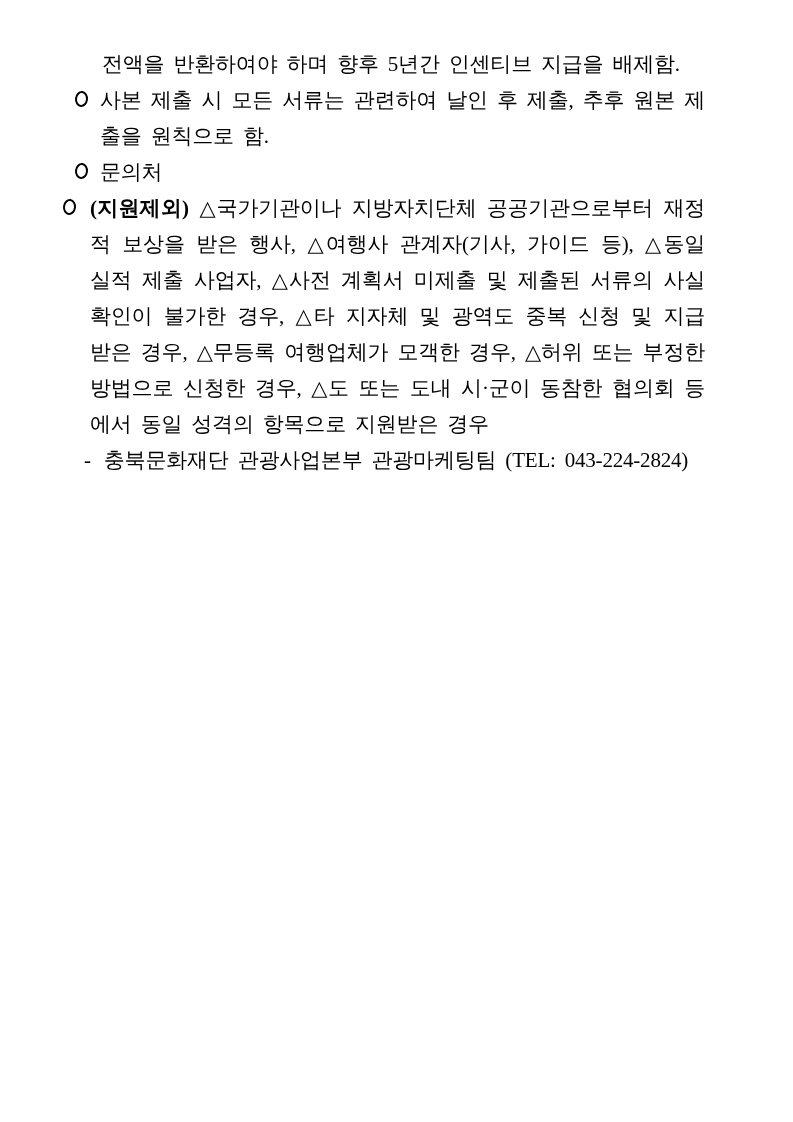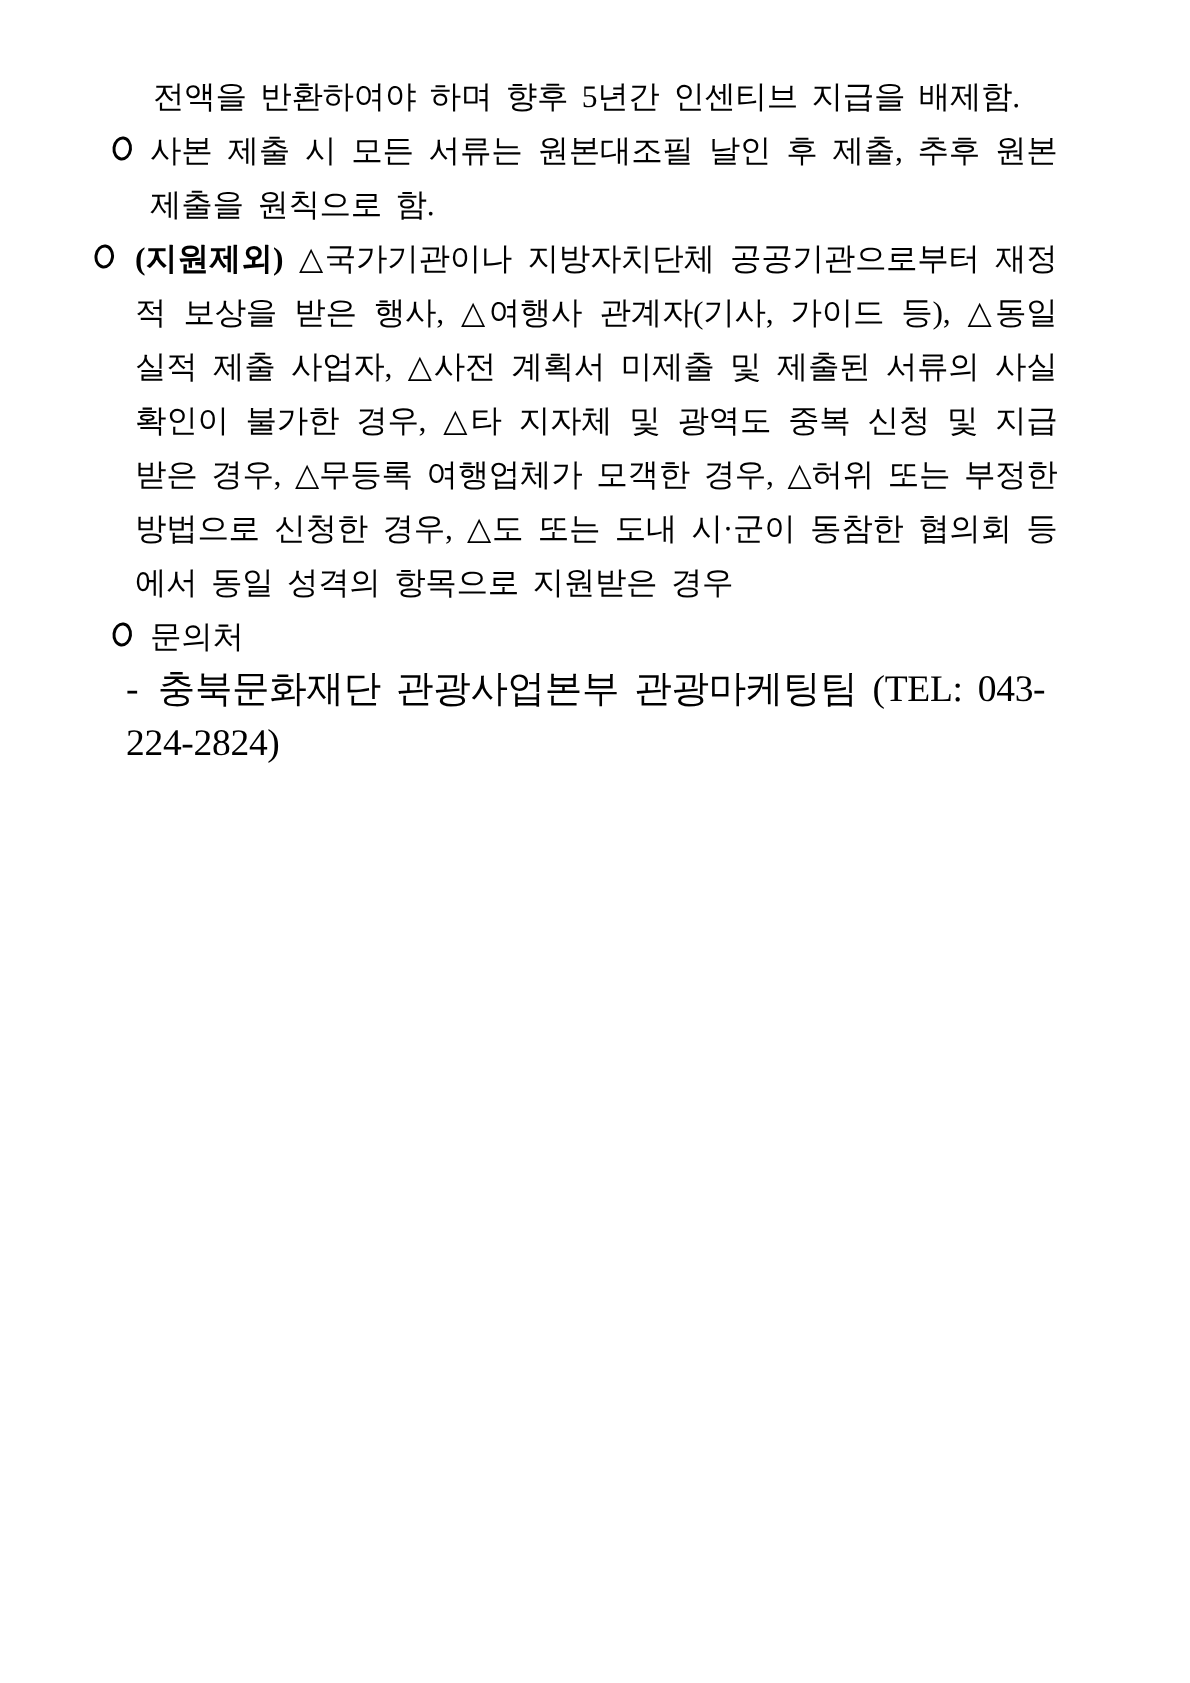"사본 제출 시 모든 서류는" p.para { text: 원본대조필 -> 관련하여 }
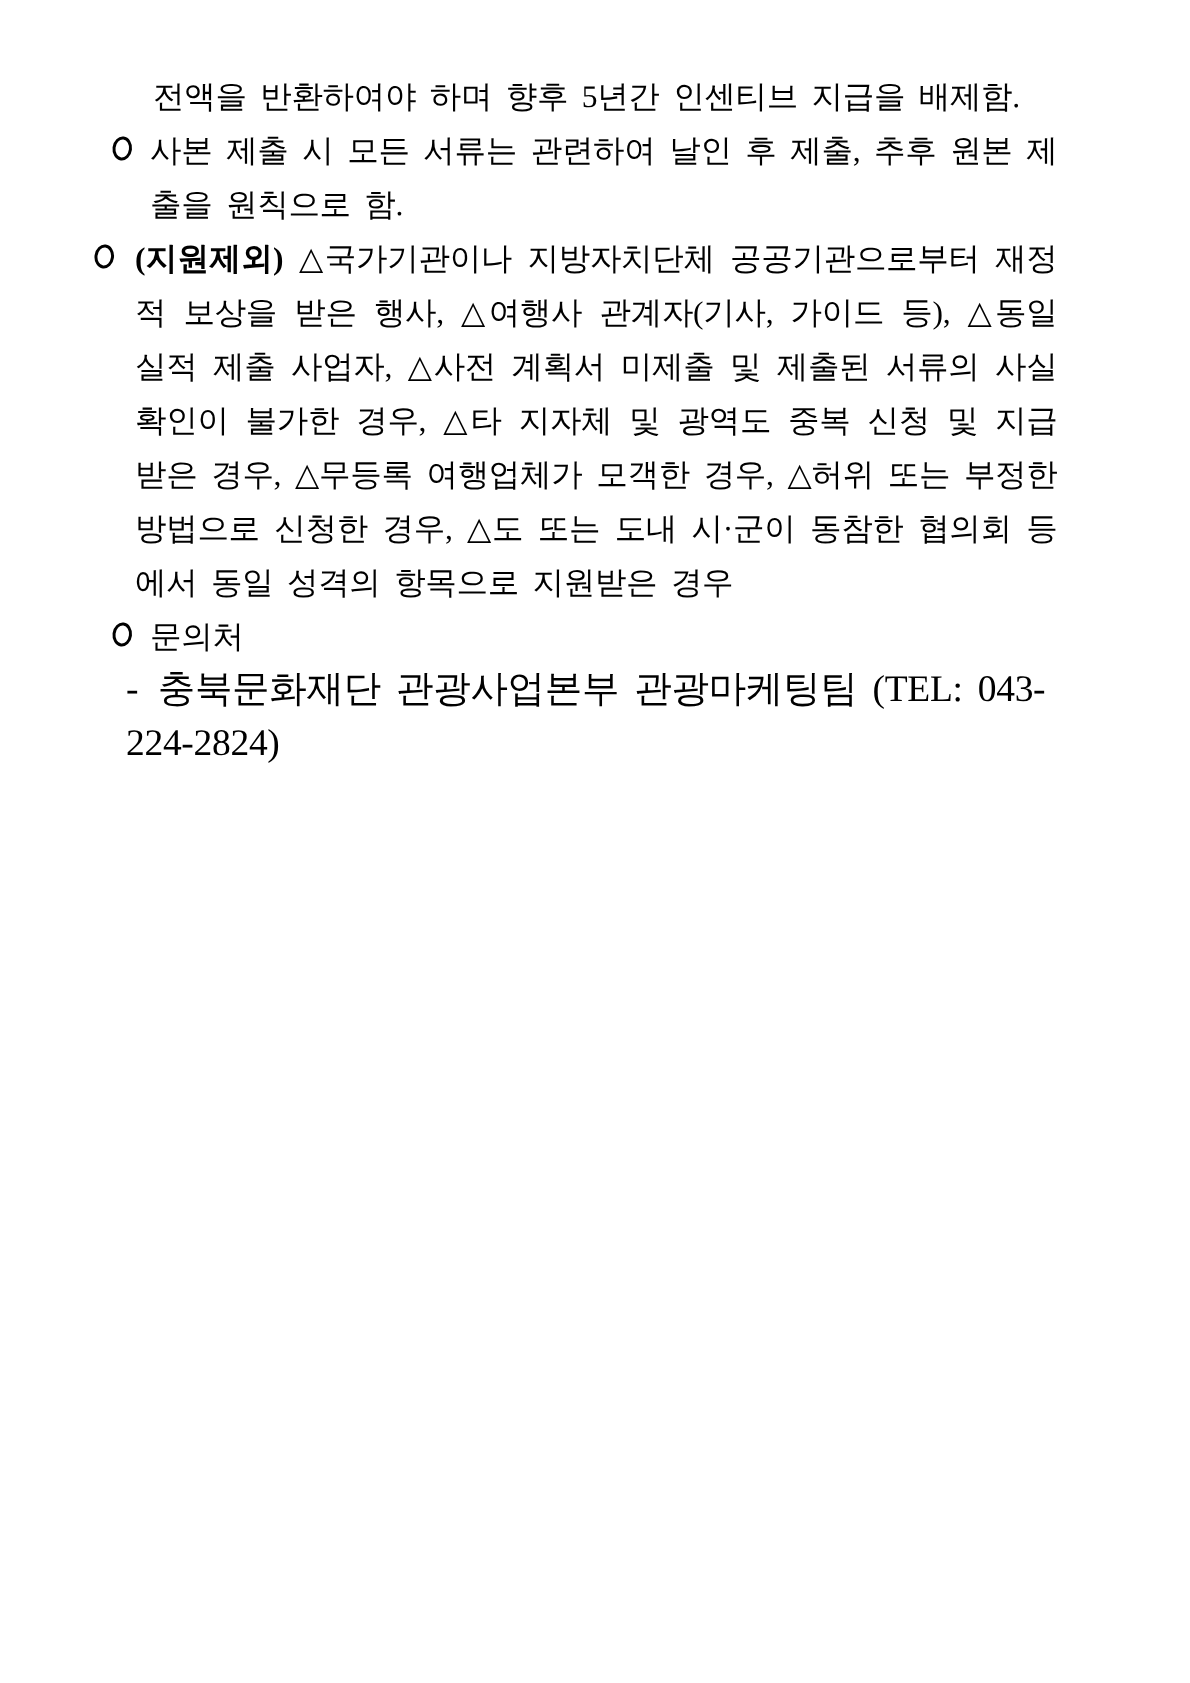"(지원제외) △국가기관이나 지방자치단체 공공기관으로부터 재정적" div.item { order: before "문의처" -> after "문의처" }
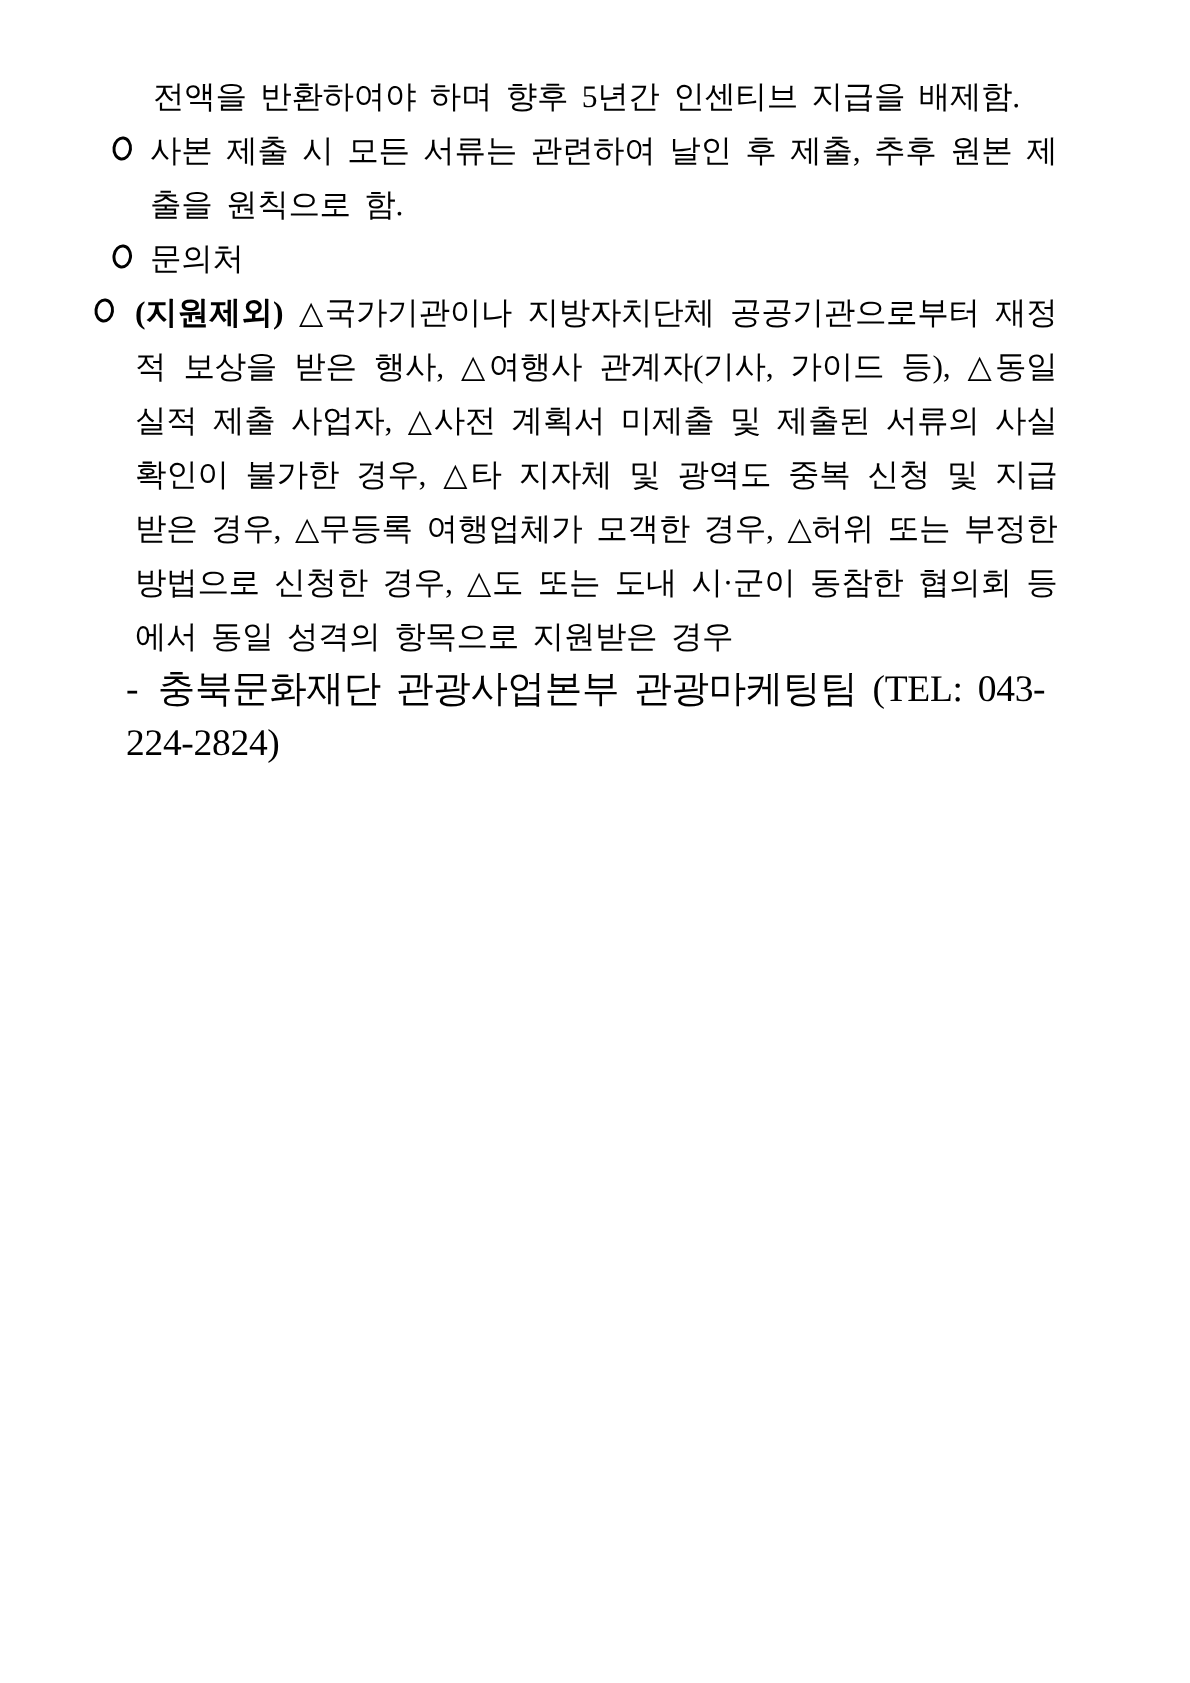"- 충북문화재단 관광사업본부 관광마케팅팀 (TEL:" .contact-line { font-size: 25px -> 21px }
